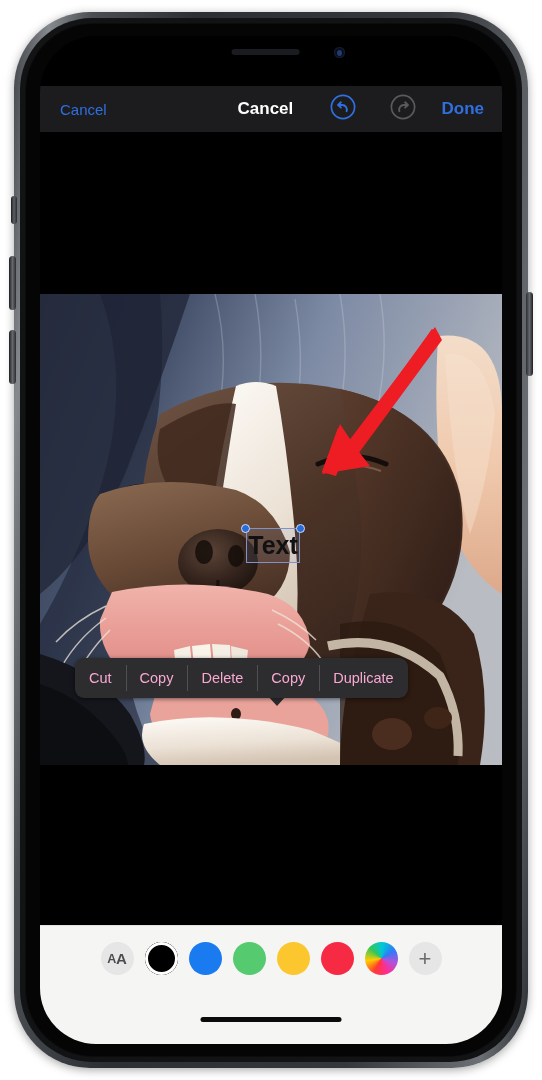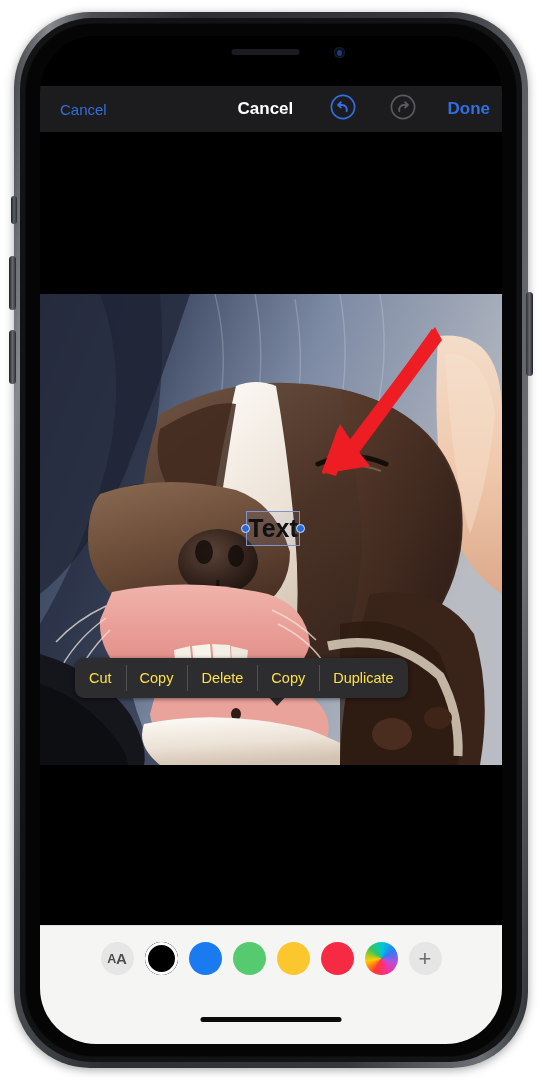"Done" .nav-done { right: 12px -> 18px }
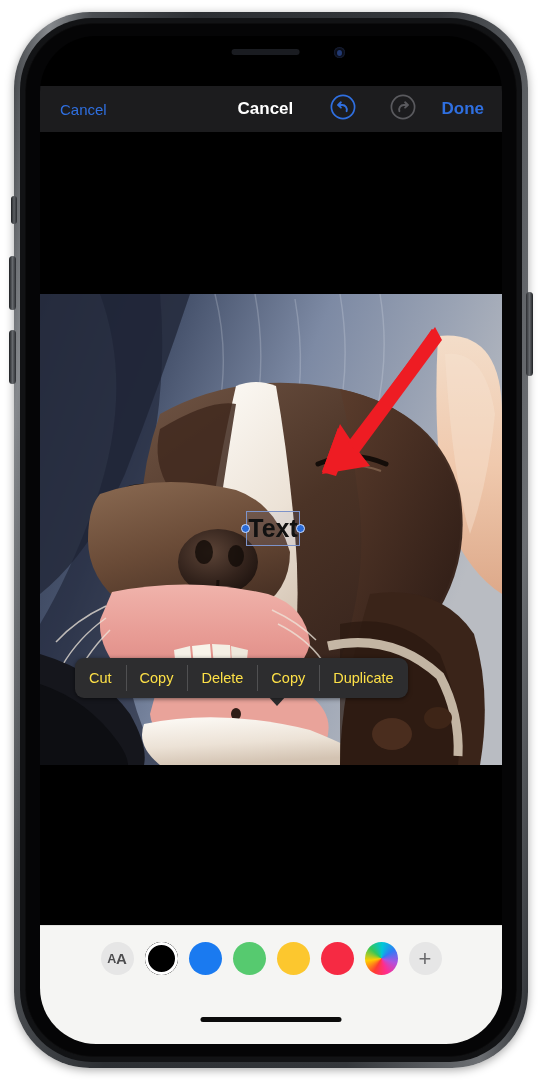"Text" .sel-box { top: 217px -> 234px }
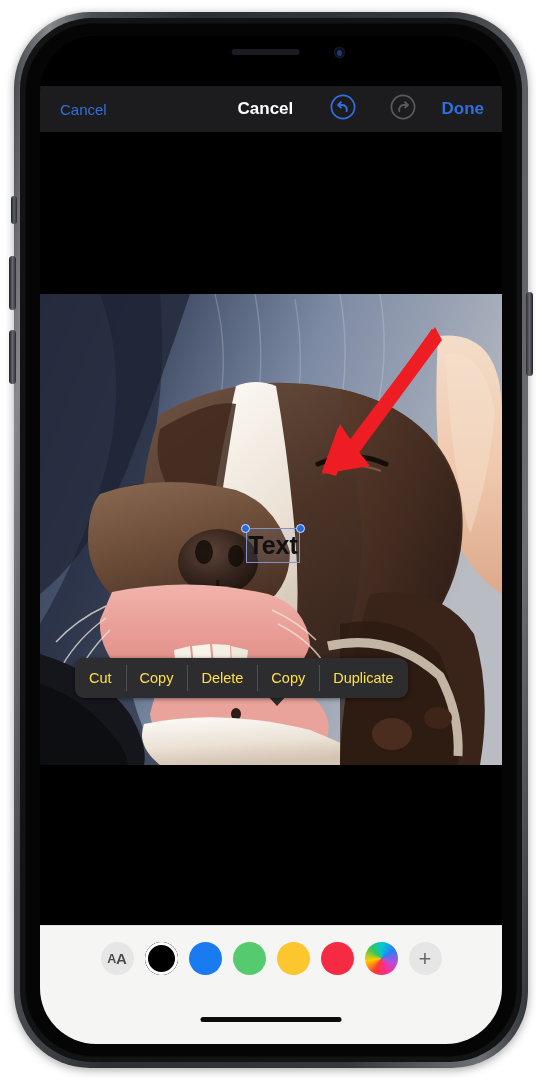"Cut" .ctx-item { color: #fde047 -> #f9a8d4 }
